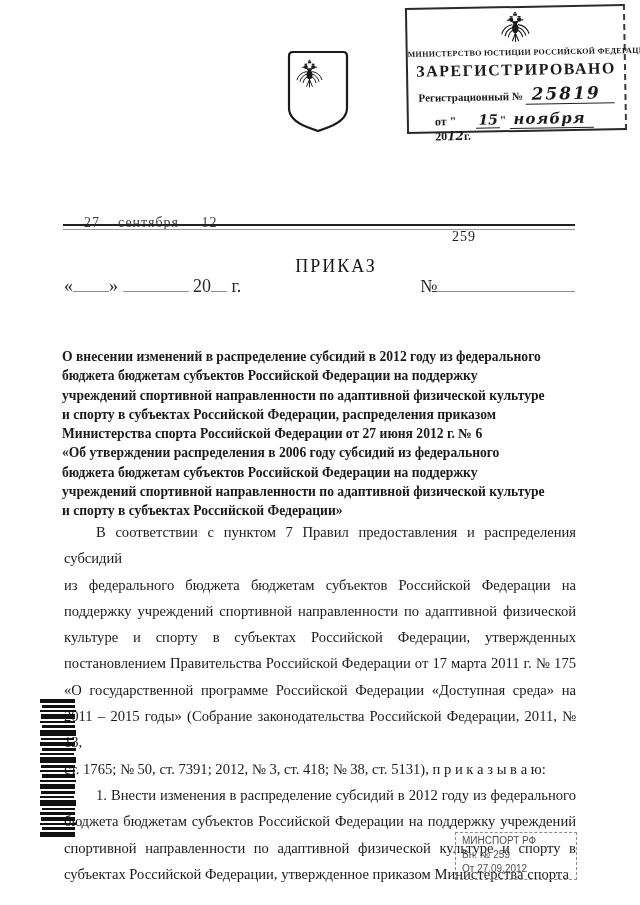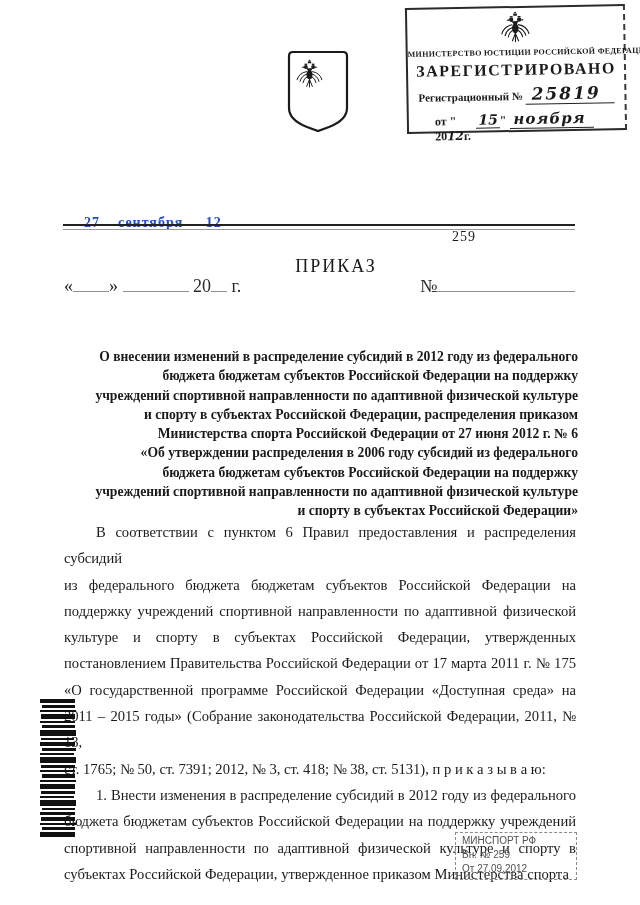"27 сентября 12" .typed-date { color: #1d4ed8 -> #404040; font-weight: bold -> none }
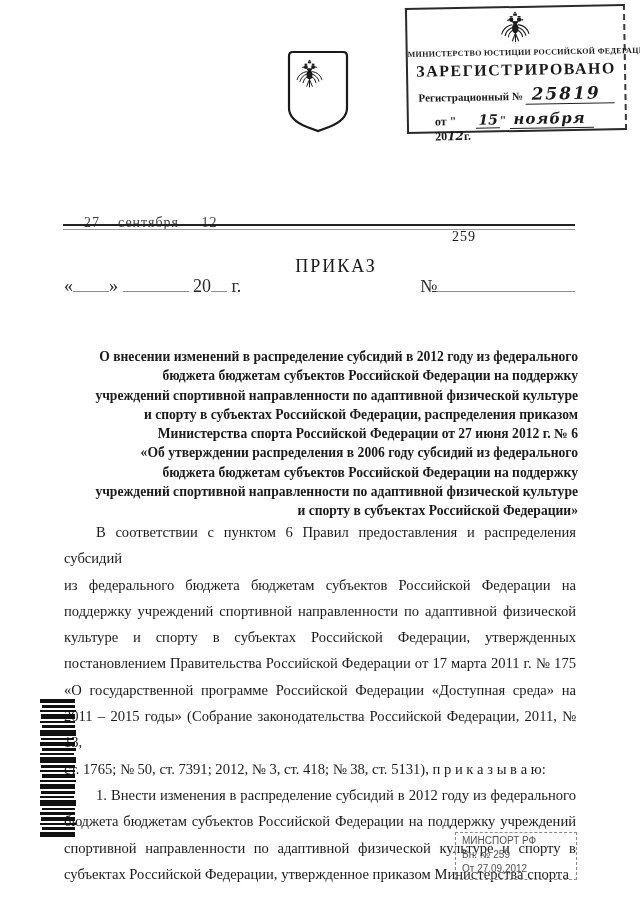"О внесении изменений в распределение" .subject { text-align: right -> left }
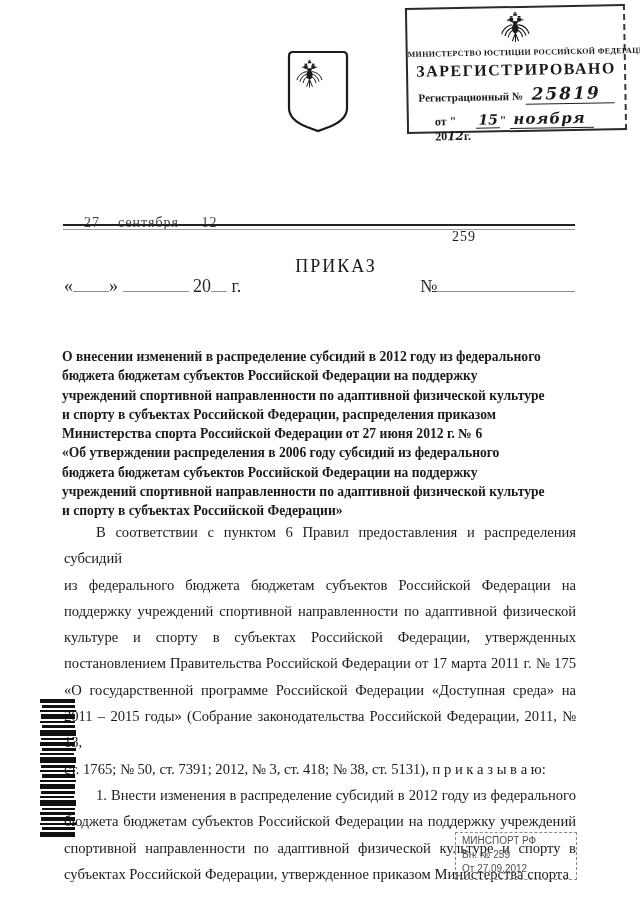"В соответствии с пунктом 6" div.line { text: 6 -> 7 }
